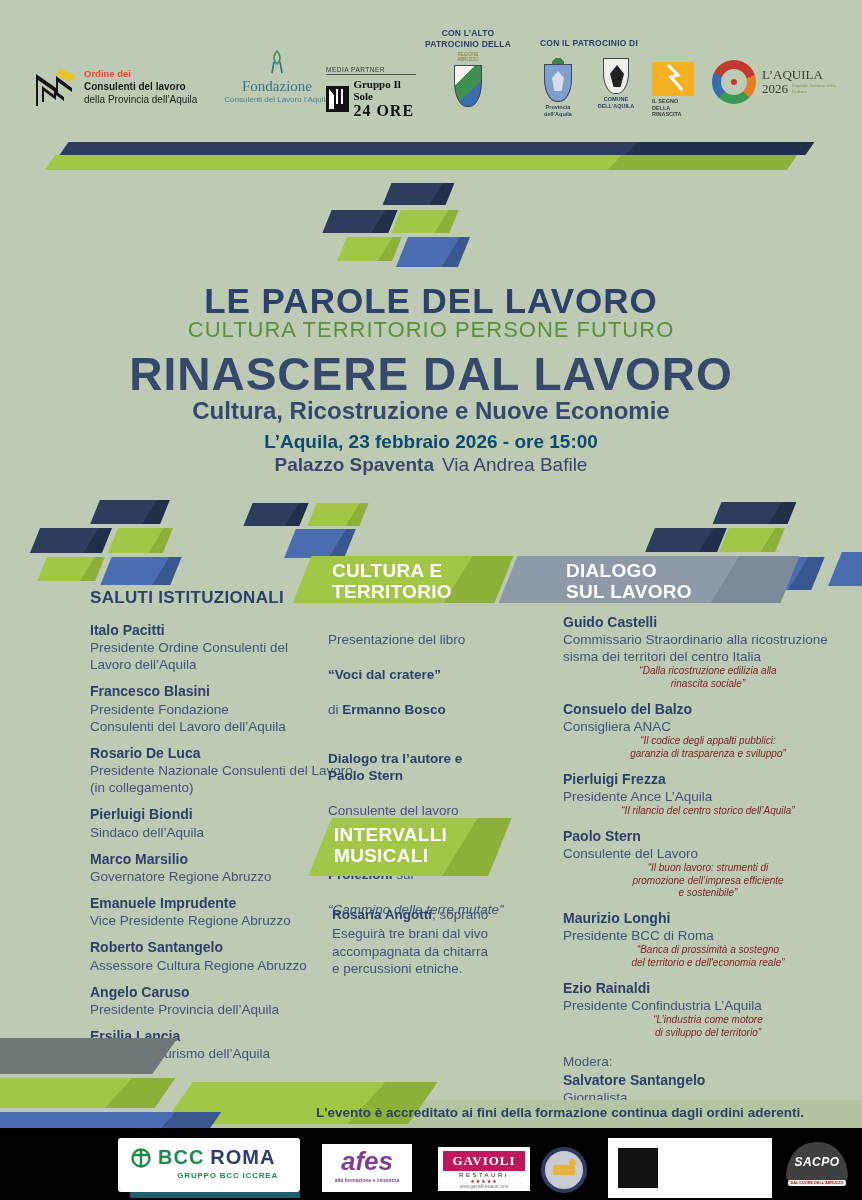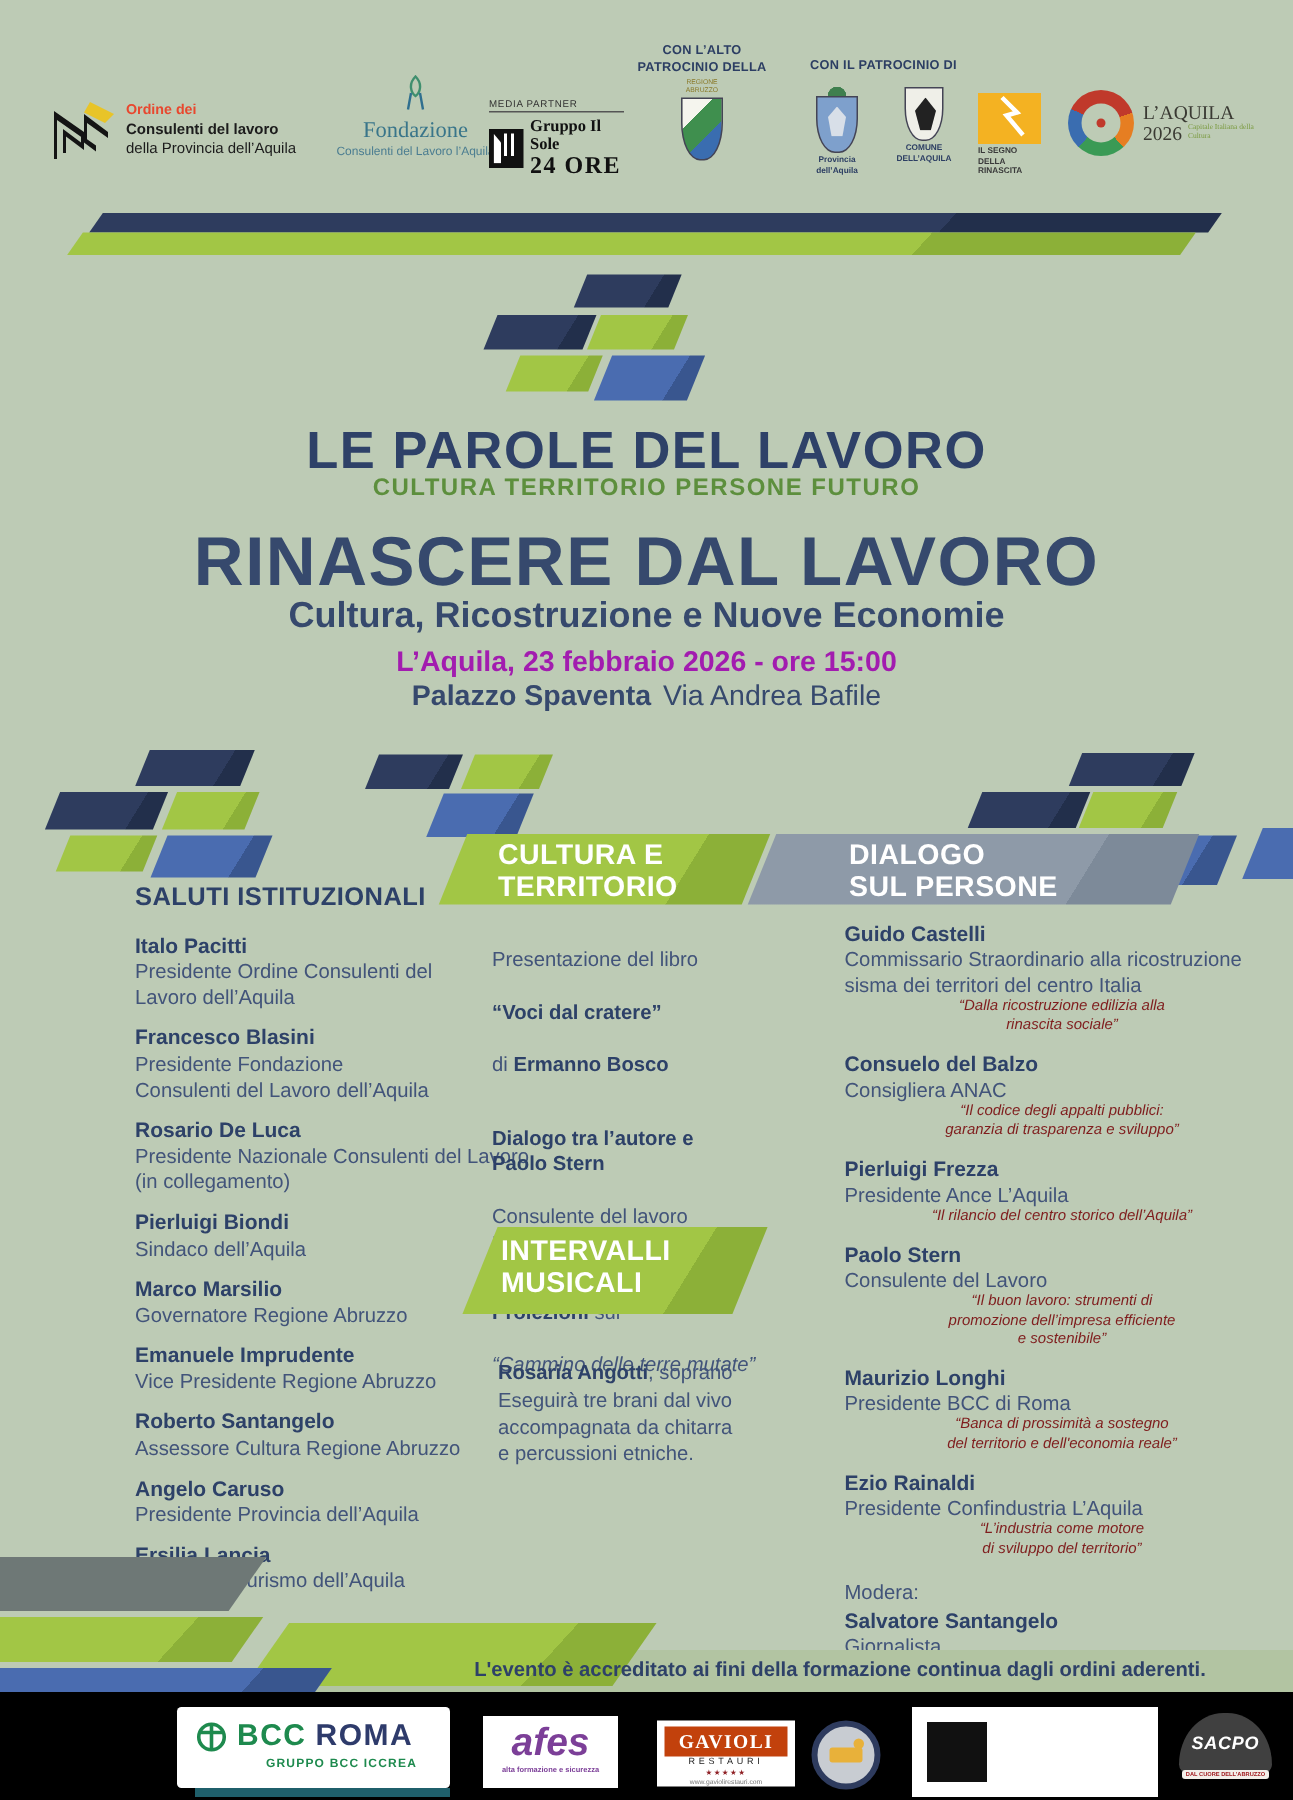"CULTURA TERRITORIO PERSONE FUTURO" .brand-sub { font-size: 16px -> 22px; font-weight: bold -> normal }
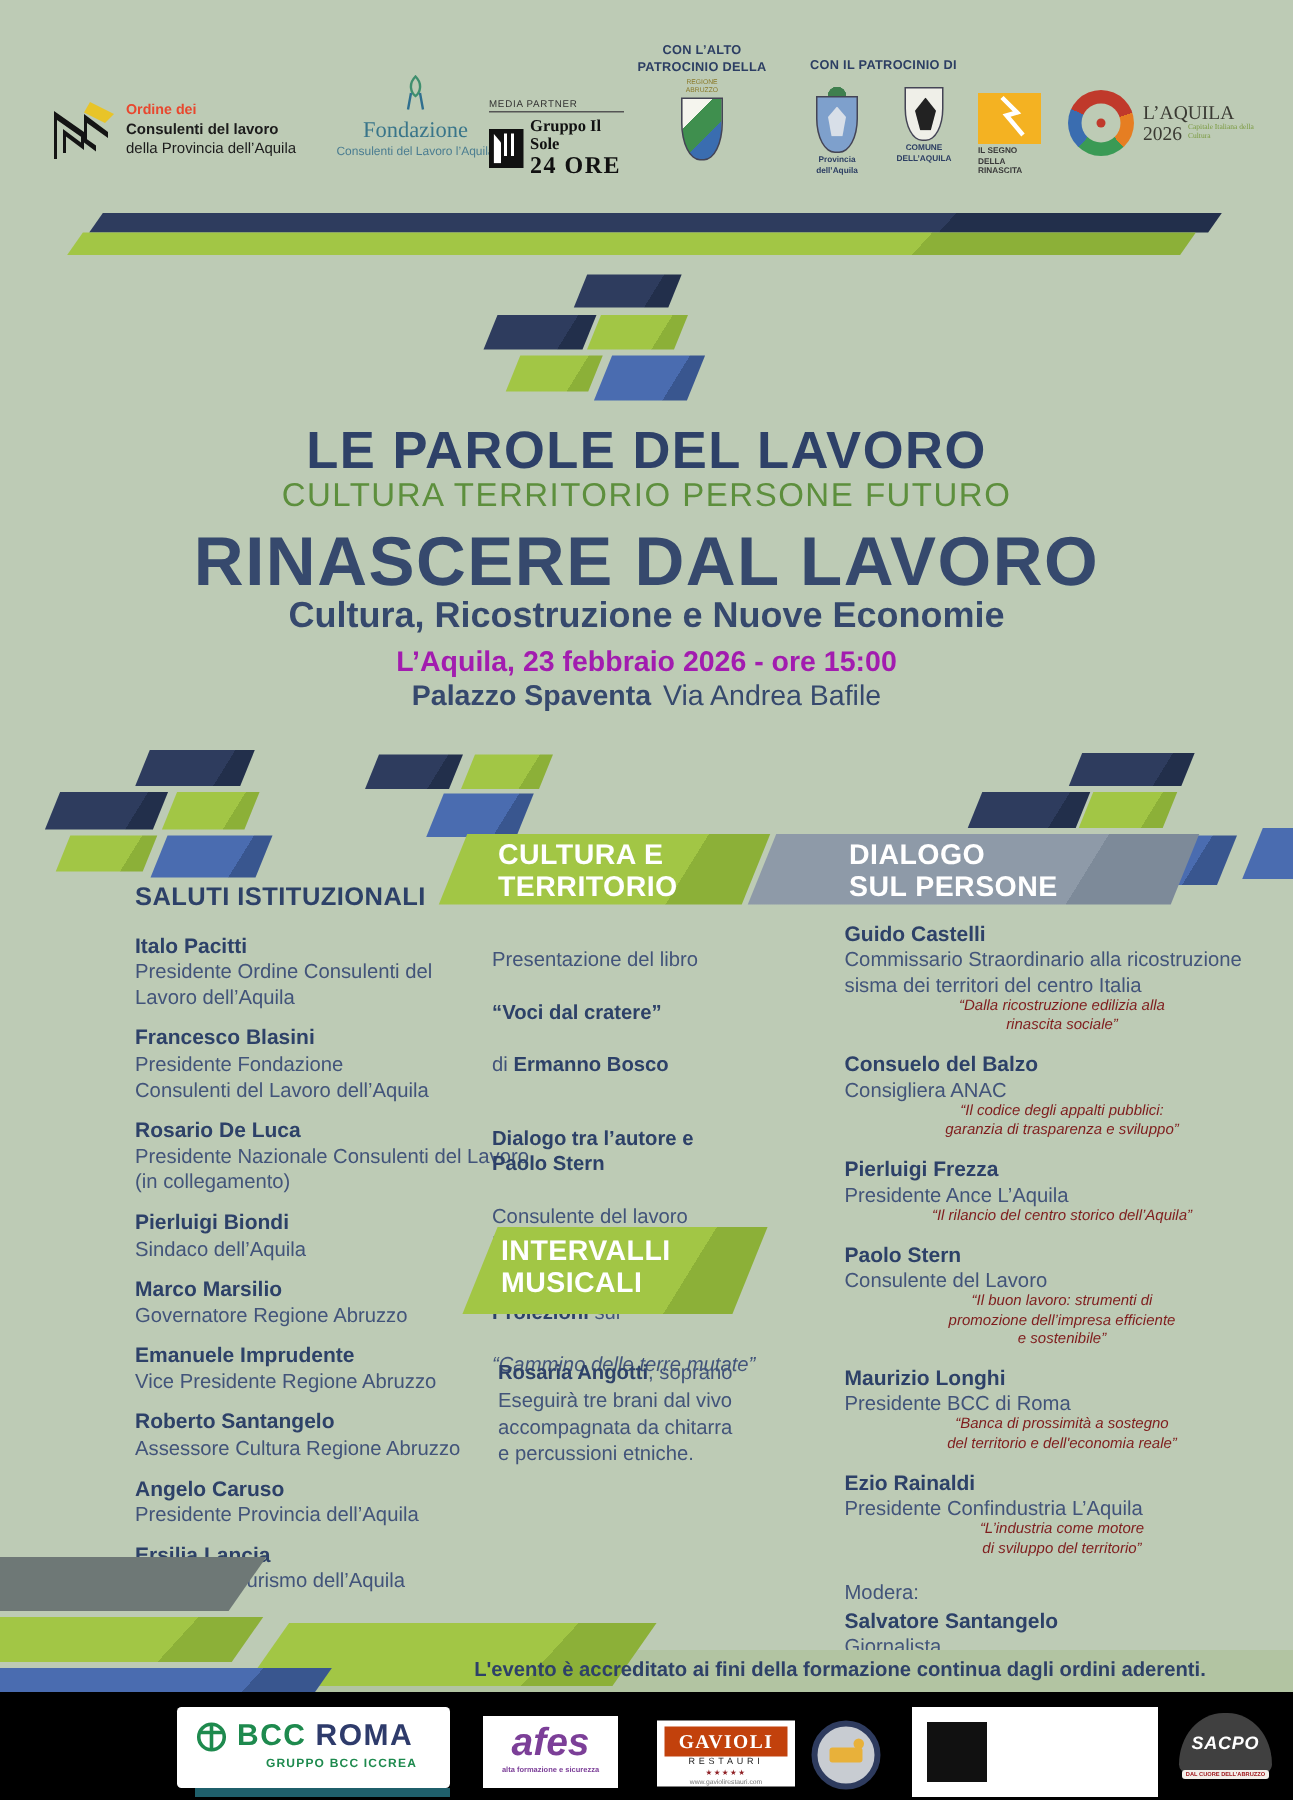"L’Aquila, 23 febbraio 2026 -" .event-date { color: #a21caf -> #0c4a6e }
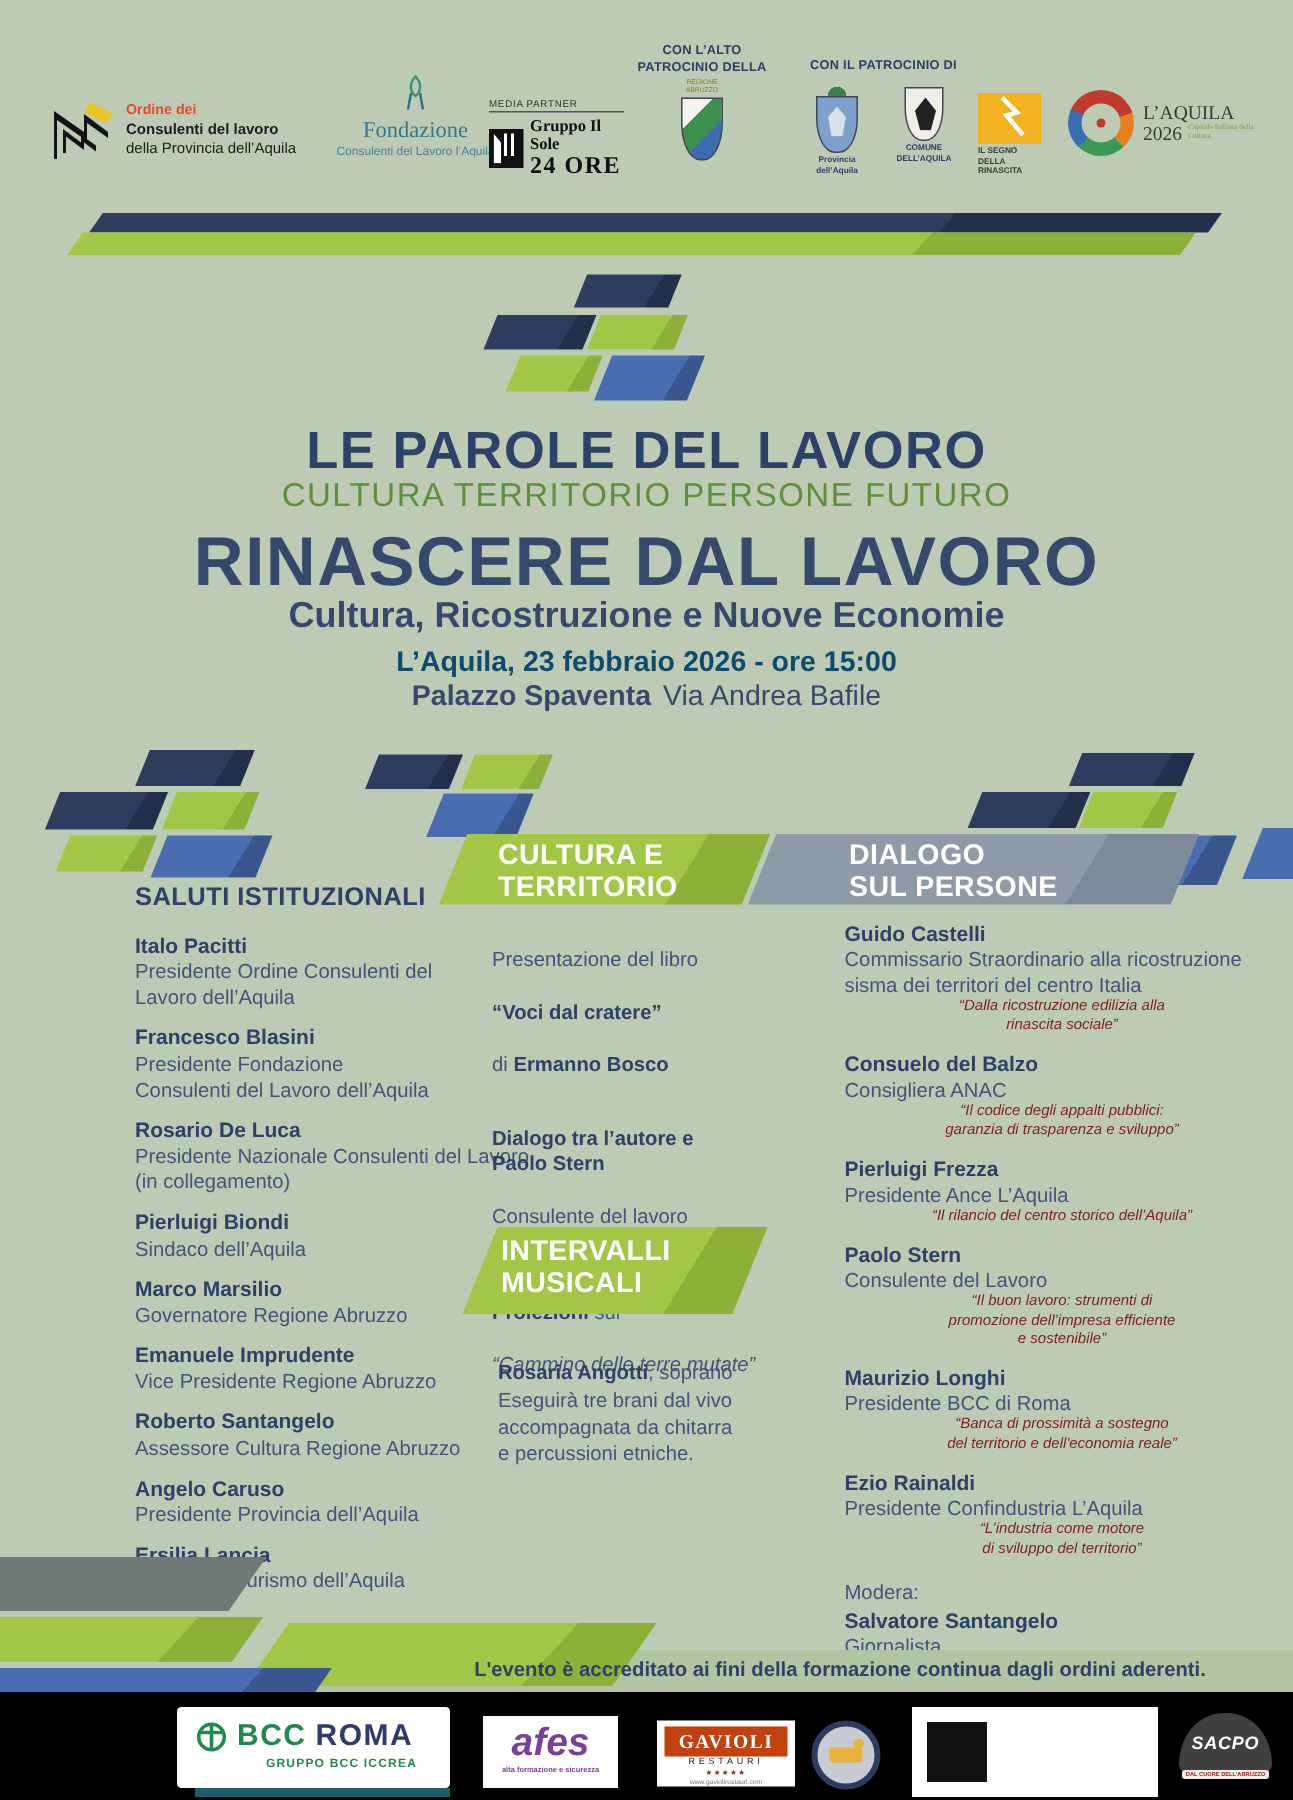"SUL PERSONE" div { text: PERSONE -> LAVORO }
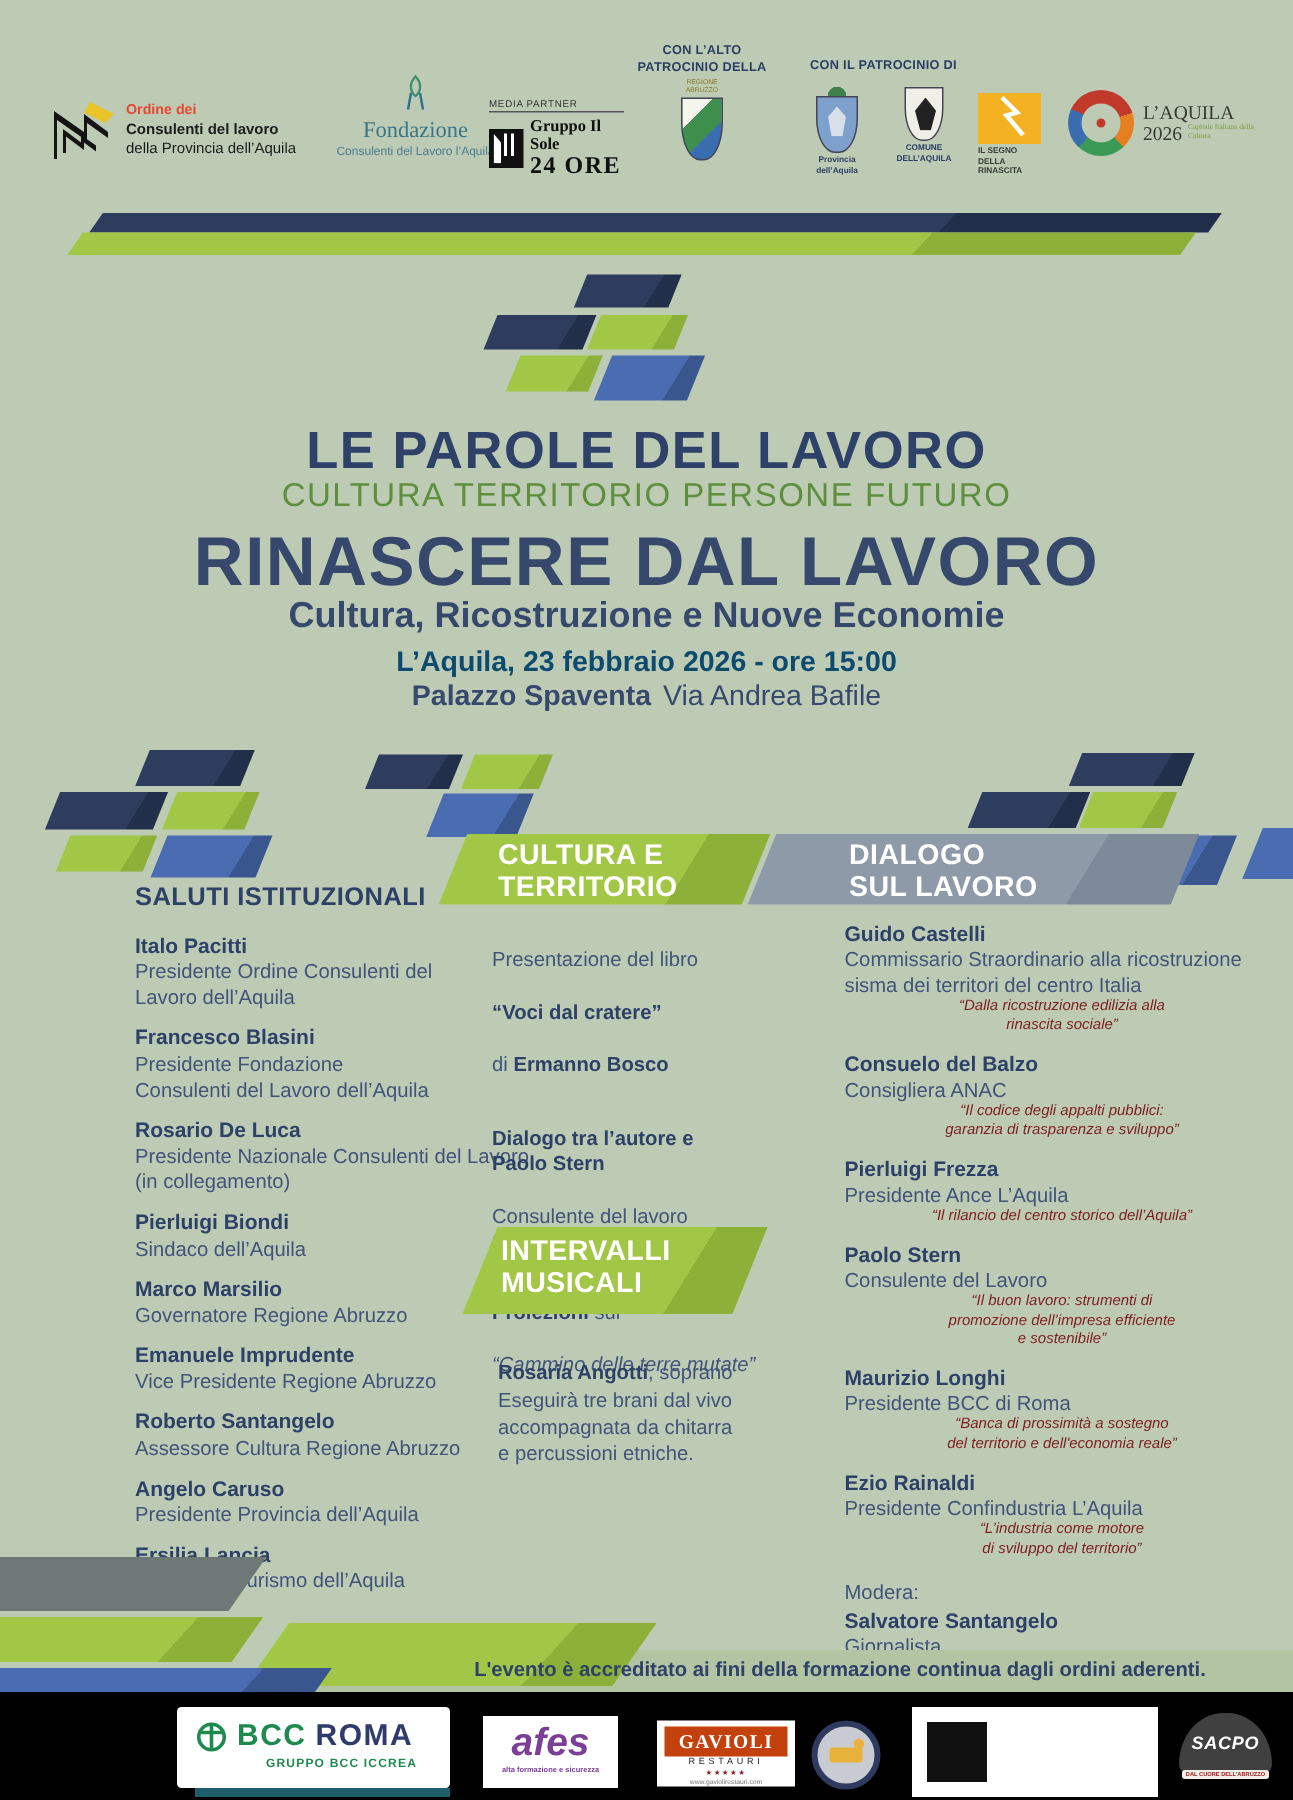"GAVIOLI" .gav-red { background: #c2410c -> #be185d }
